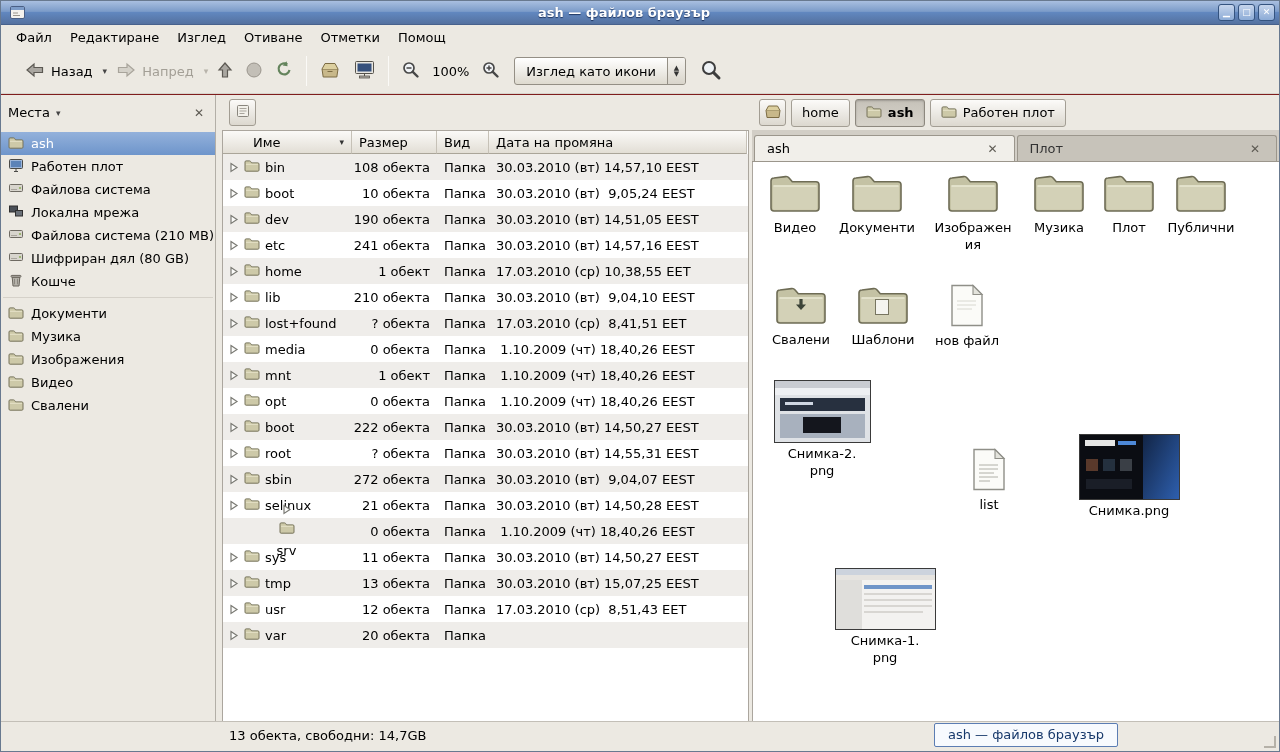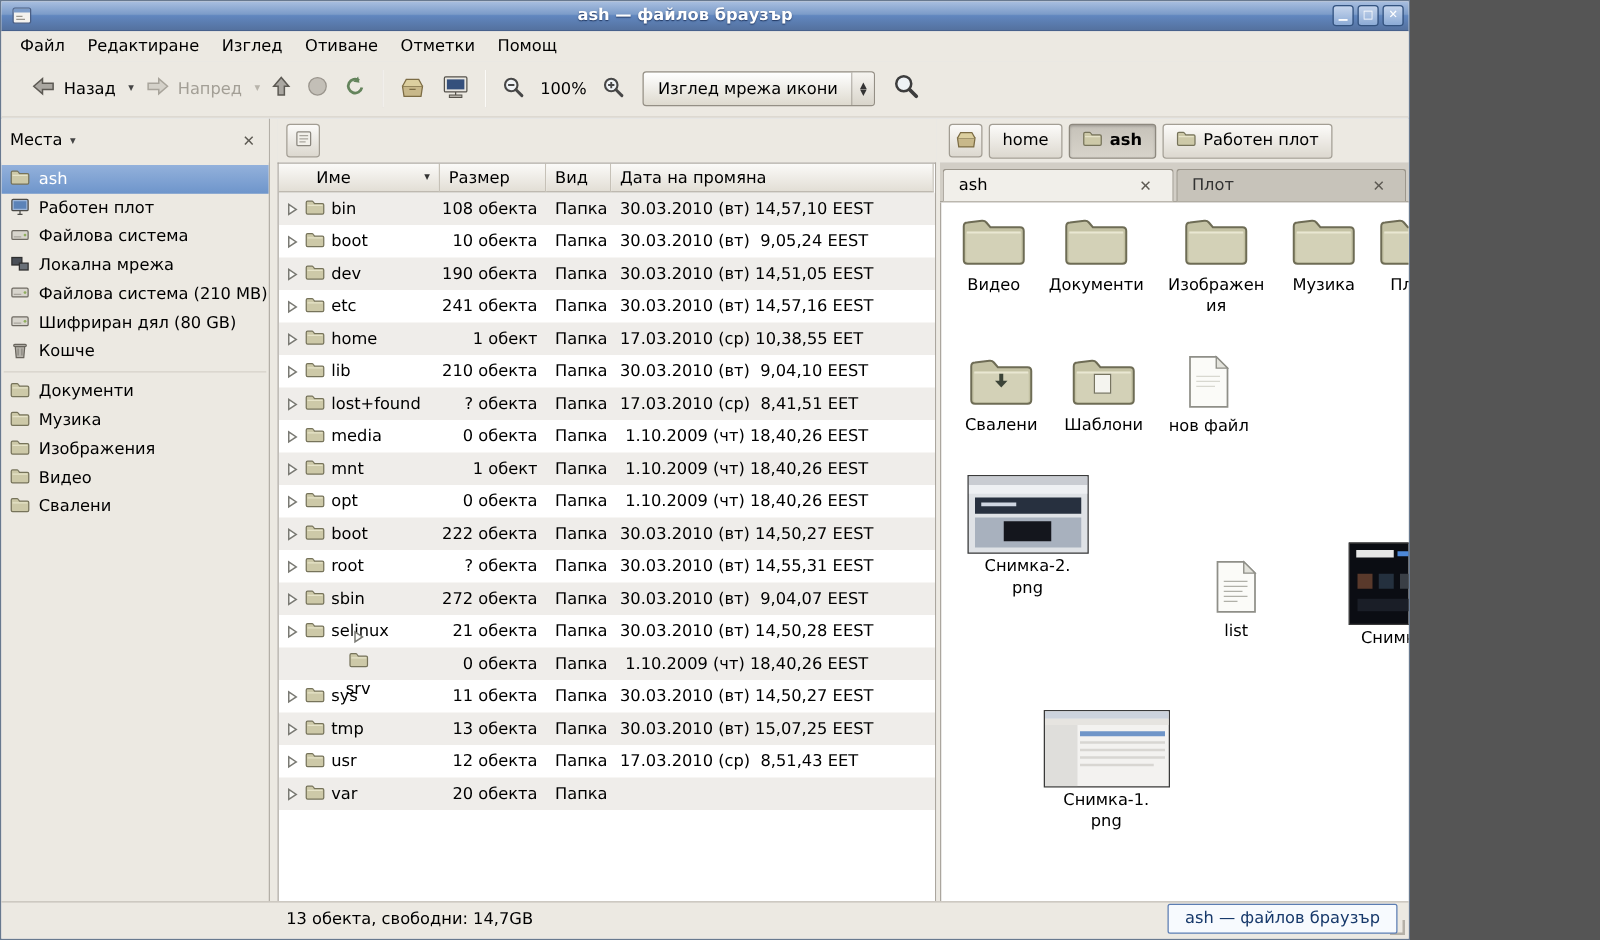"ash — файлов браузър" .window { background: #e5e5e5 -> #7f1d1d; width: 1128px -> 1280px }
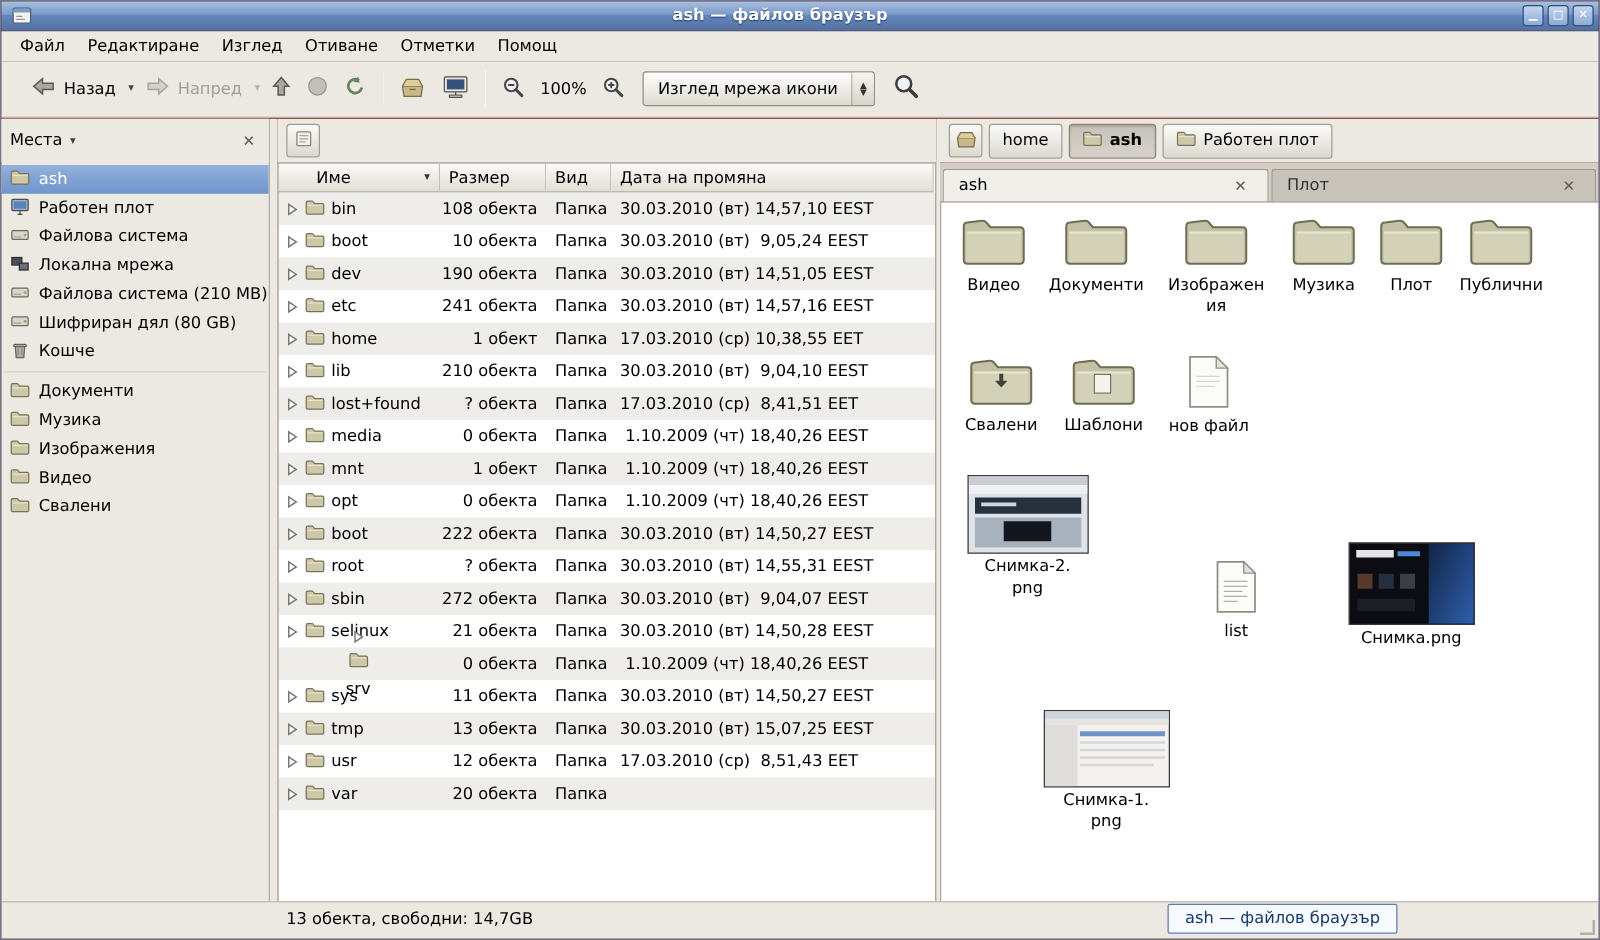"Изглед мрежа икони" span.val { text: мрежа -> като }
